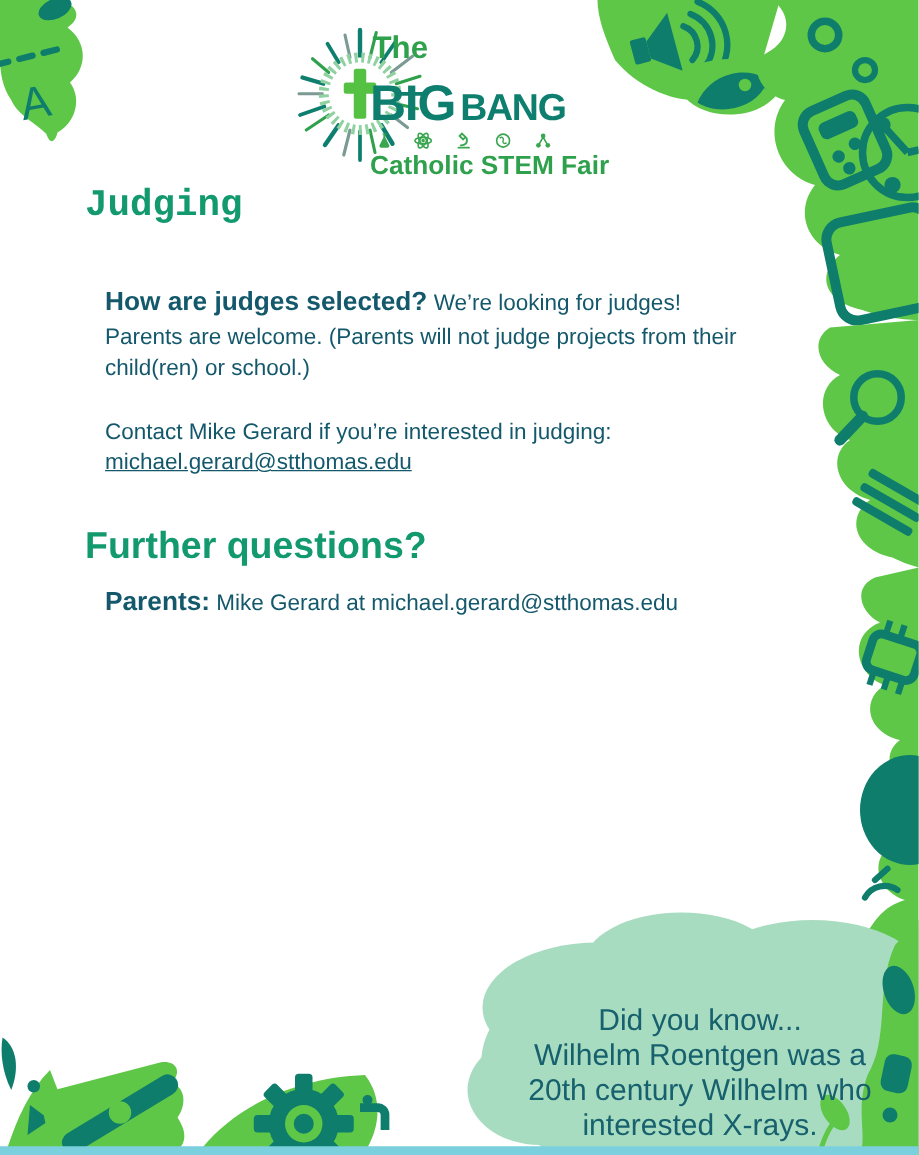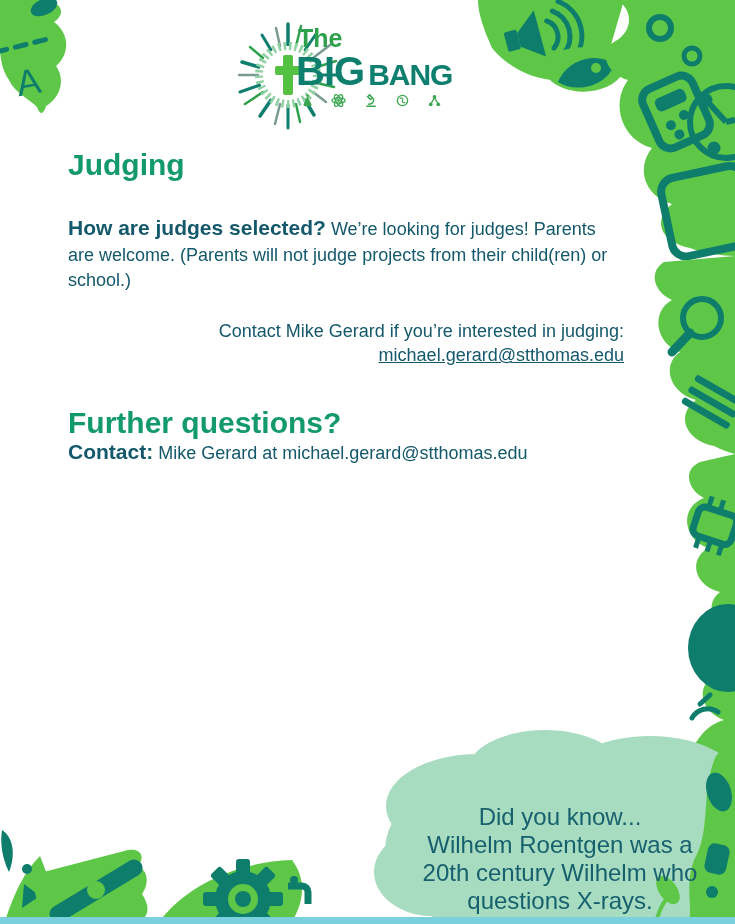"BIG BANG" .logo-main { margin-top: 1px -> 13px }
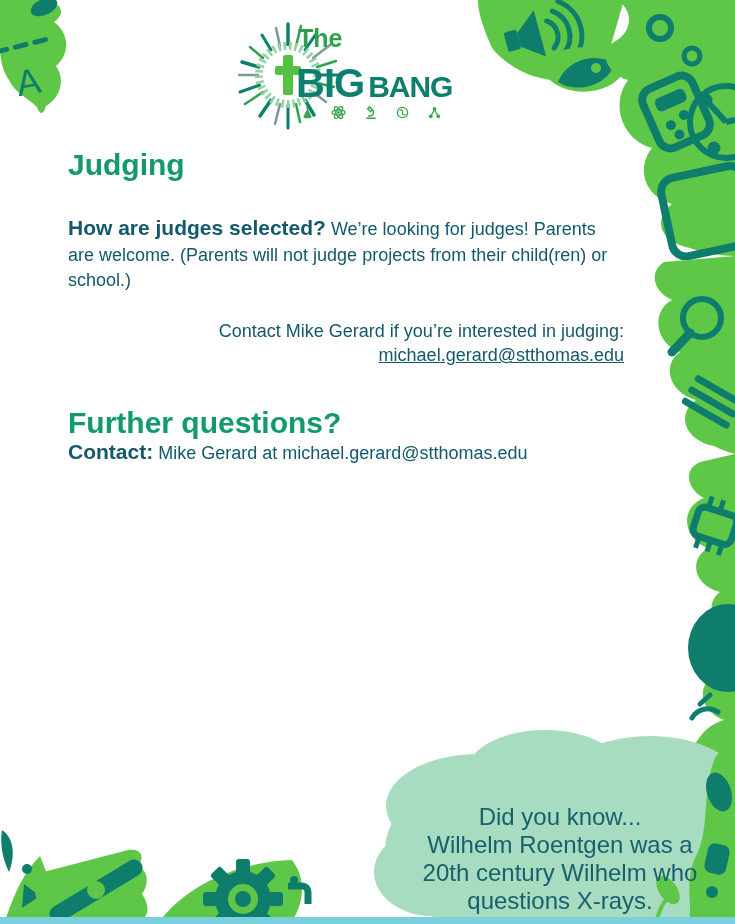"Catholic STEM Fair" div.logo-sub { html: none -> <div>Catholic STEM Fair</div> }
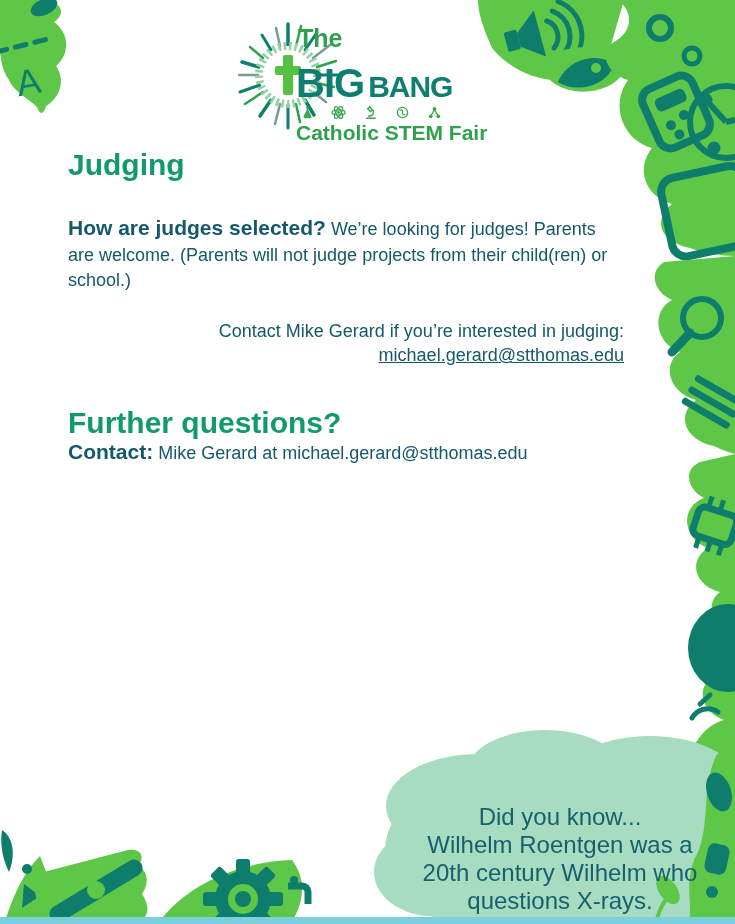"Judging" .content h1 { font-family: none -> Liberation Mono, monospace; margin-bottom: 34px -> 48px }
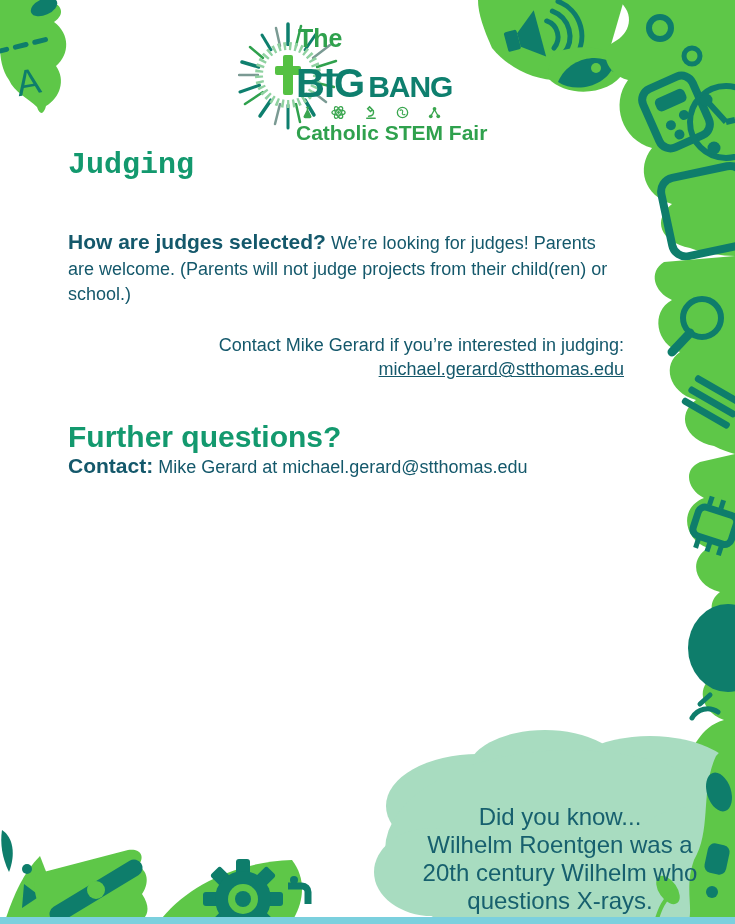"How are judges selected? We’re" .para { margin: 0 -> 16px }
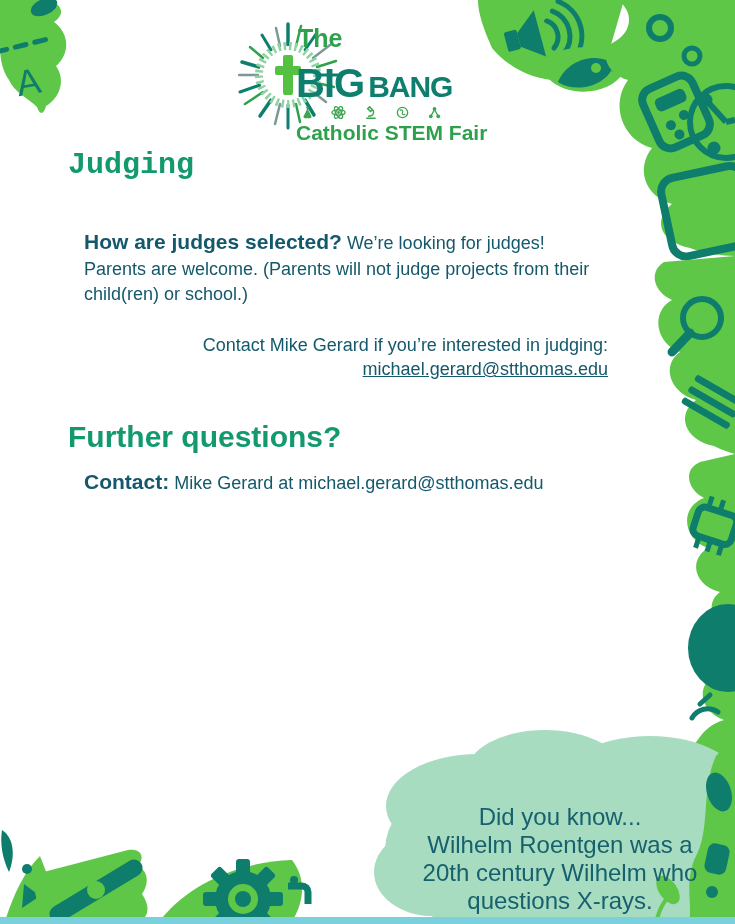"Contact Mike Gerard if you’re" .para + .para { text-align: right -> none }
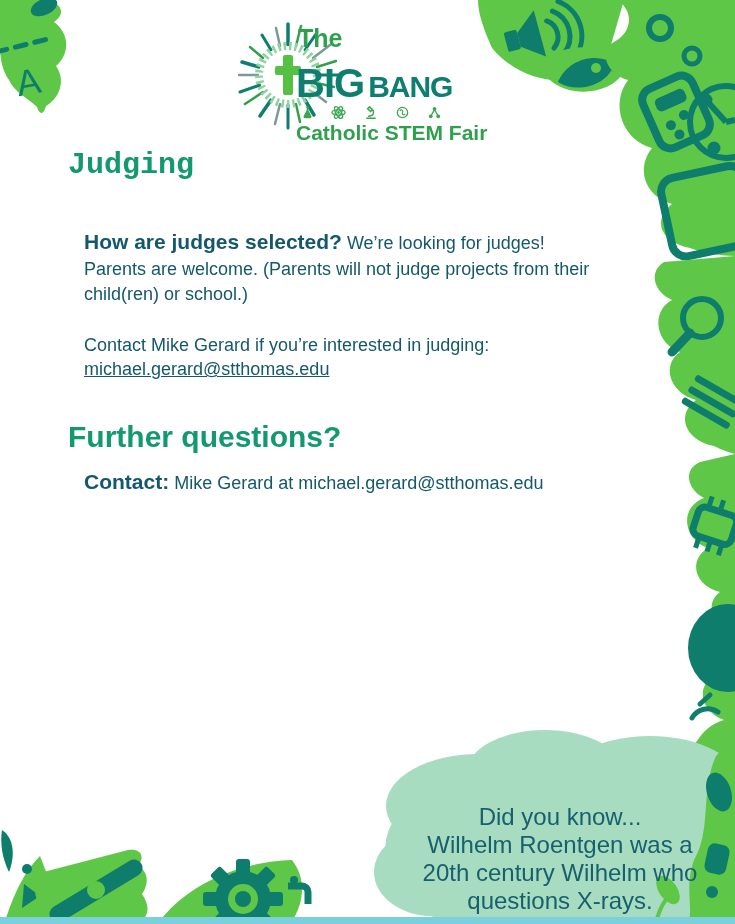"Contact:" span.lead { text: Contact -> Parents }
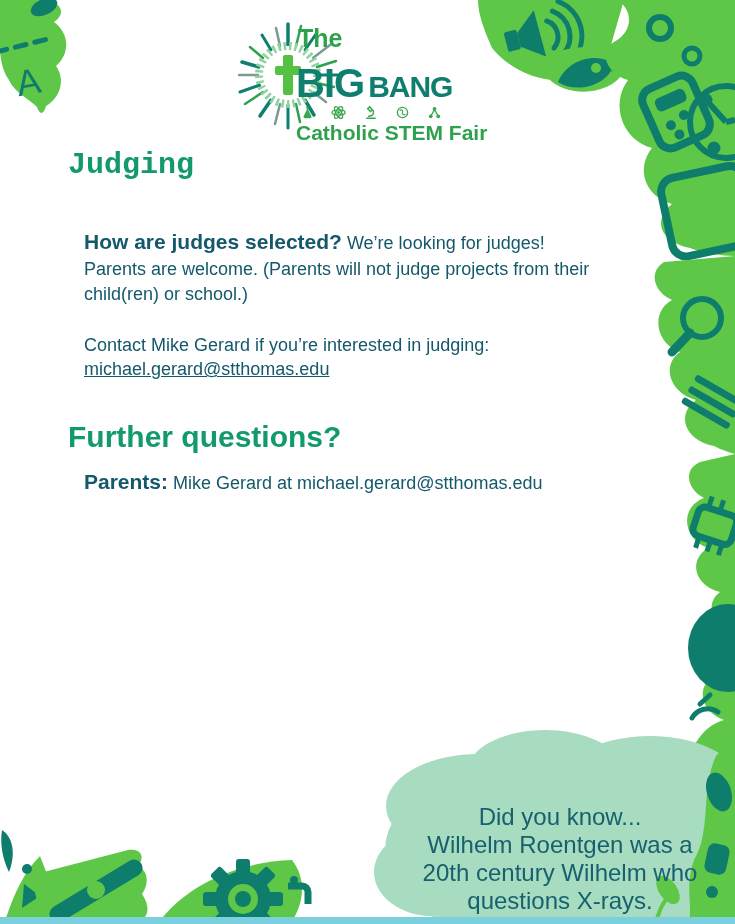"questions X-rays." div { text: questions -> interested }
